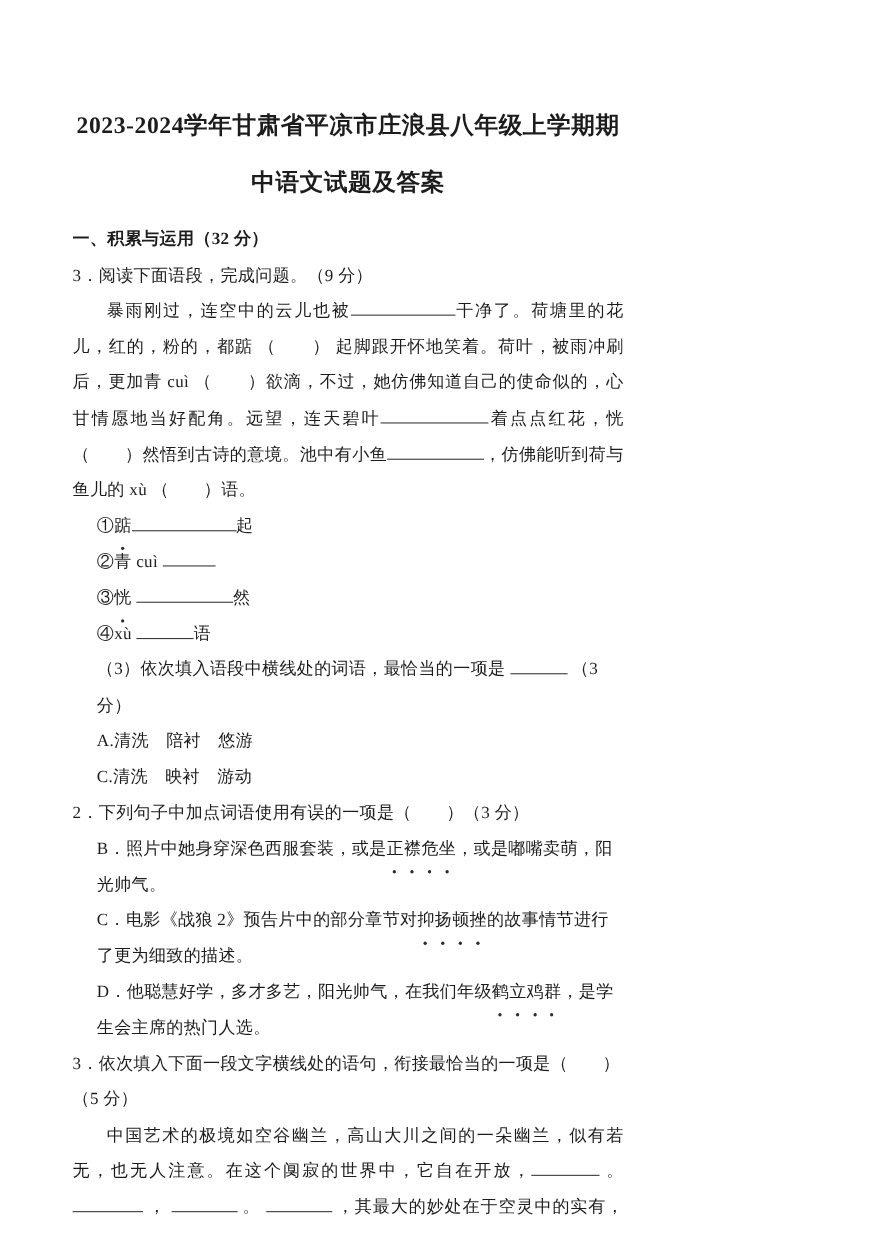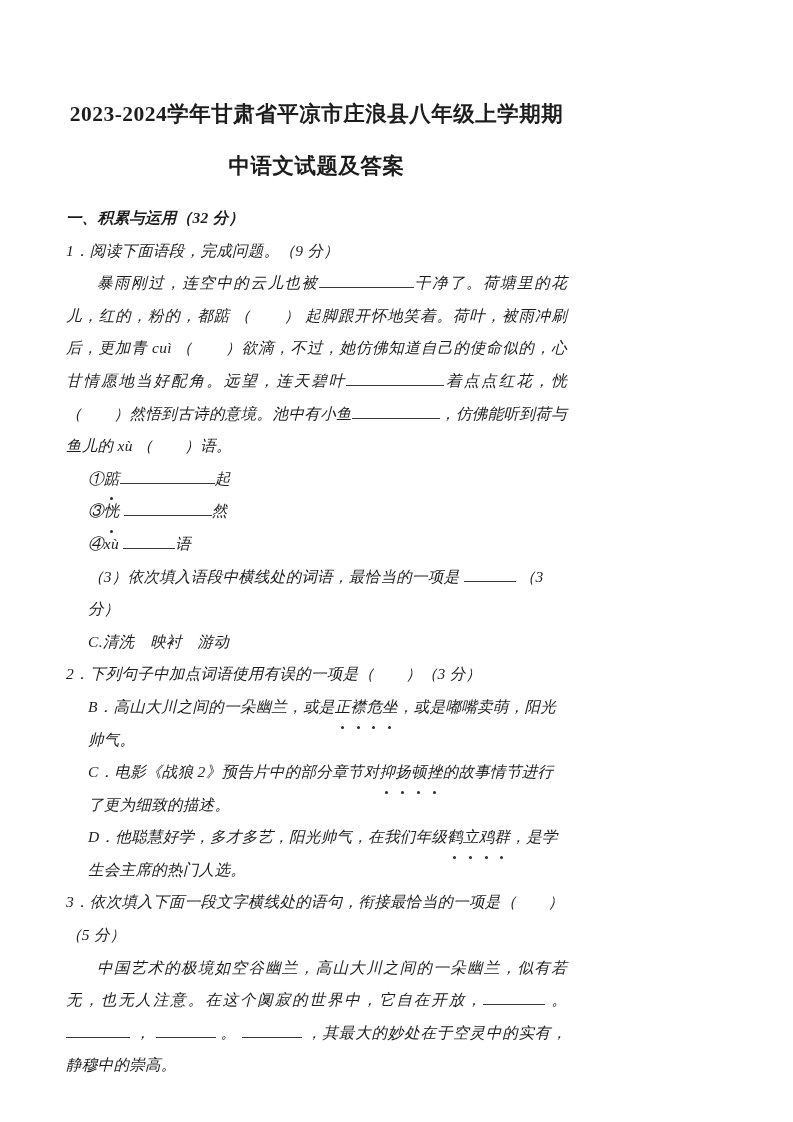"一、积累与运用（32 分）" .block { font-style: italic -> none }
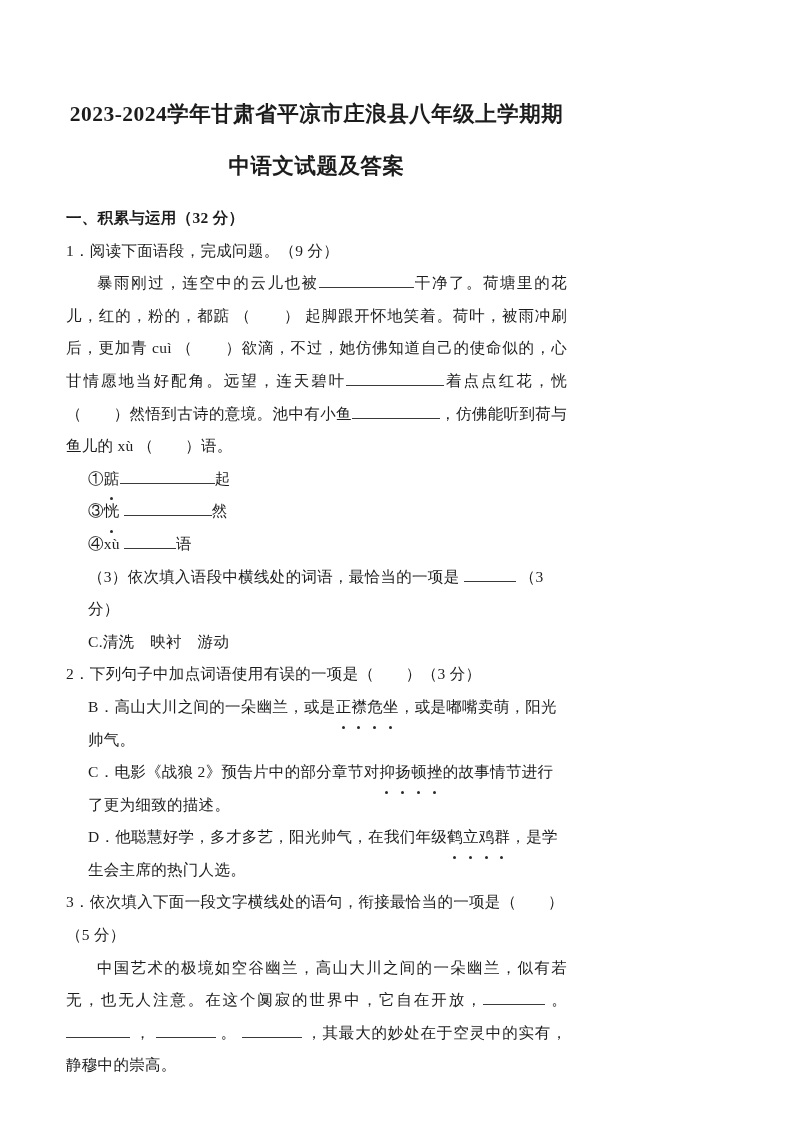"1．阅读下面语段，完成问题。（9 分）" div.block { text: 1 -> 3 }
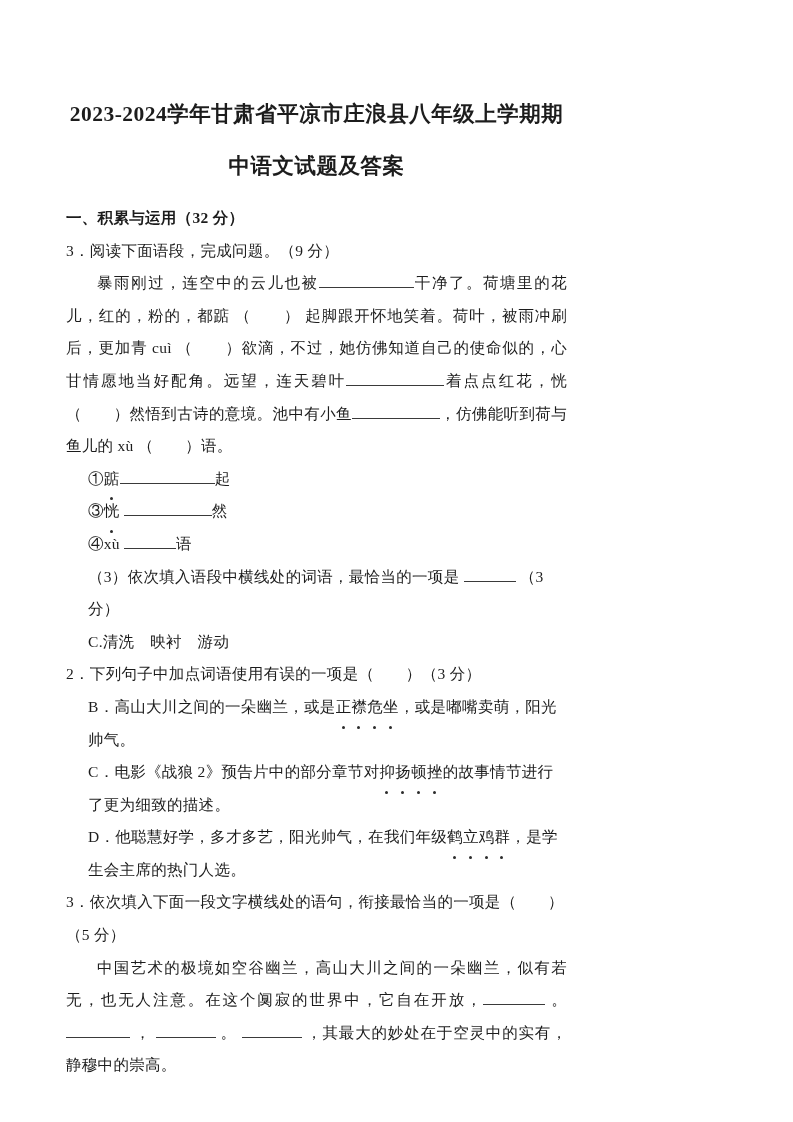"②青 cuì" div.block { html: none -> <div><span>②青 cuì </span><span></span></div> }
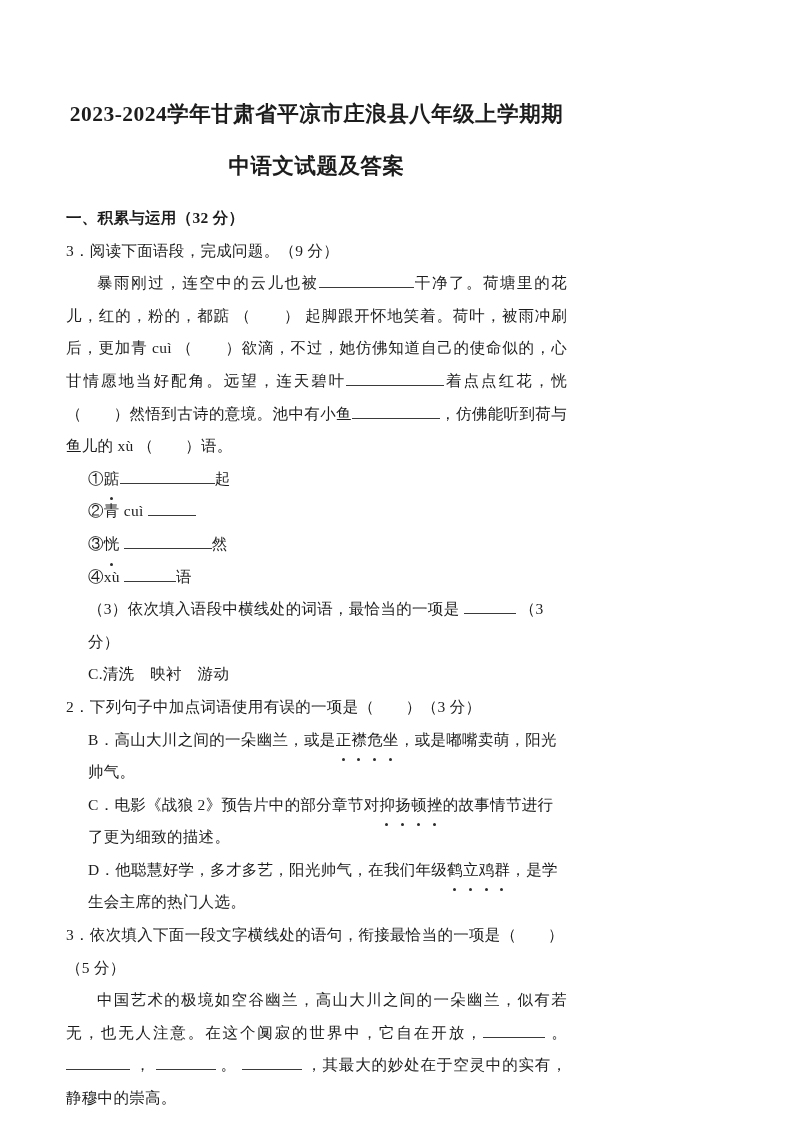"A.清洗 陪衬 悠游" div.block { html: none -> <div>A.清洗 陪衬 悠游</div> }
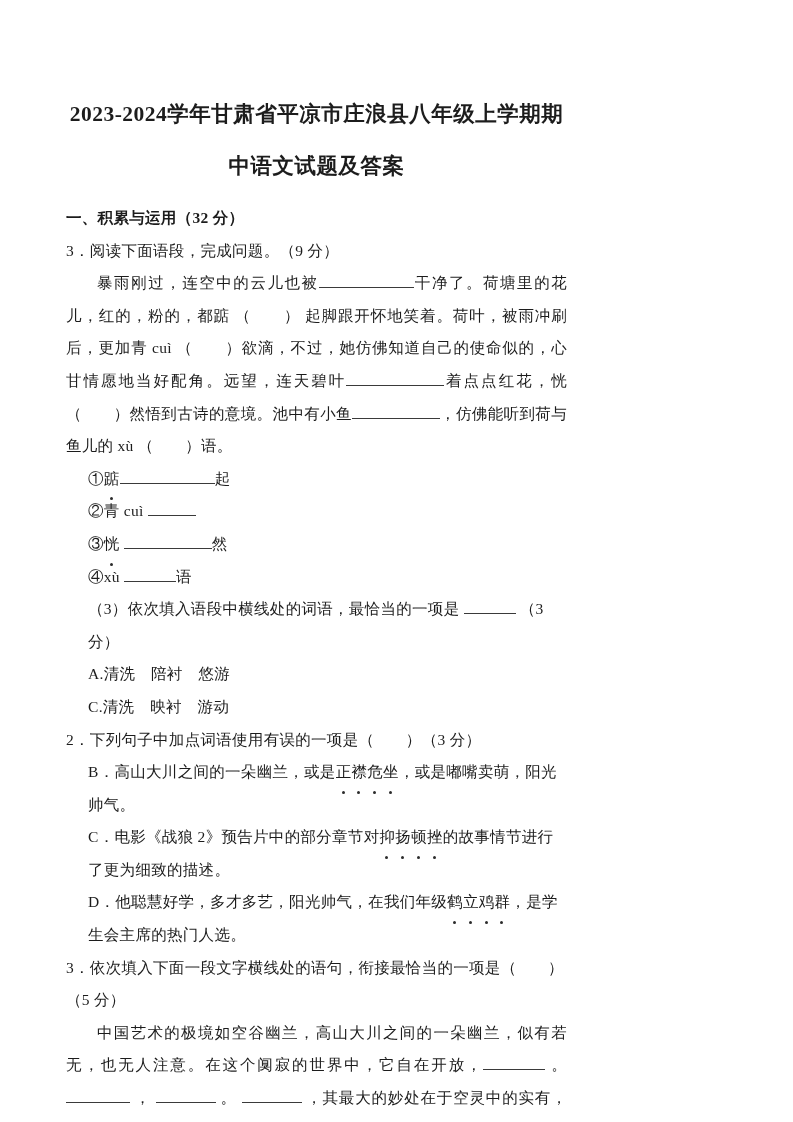"B．高山大川之间的一朵幽兰，或是" span.run { text: 高山大川之间的一朵幽兰 -> 照片中她身穿深色西服套装 }
